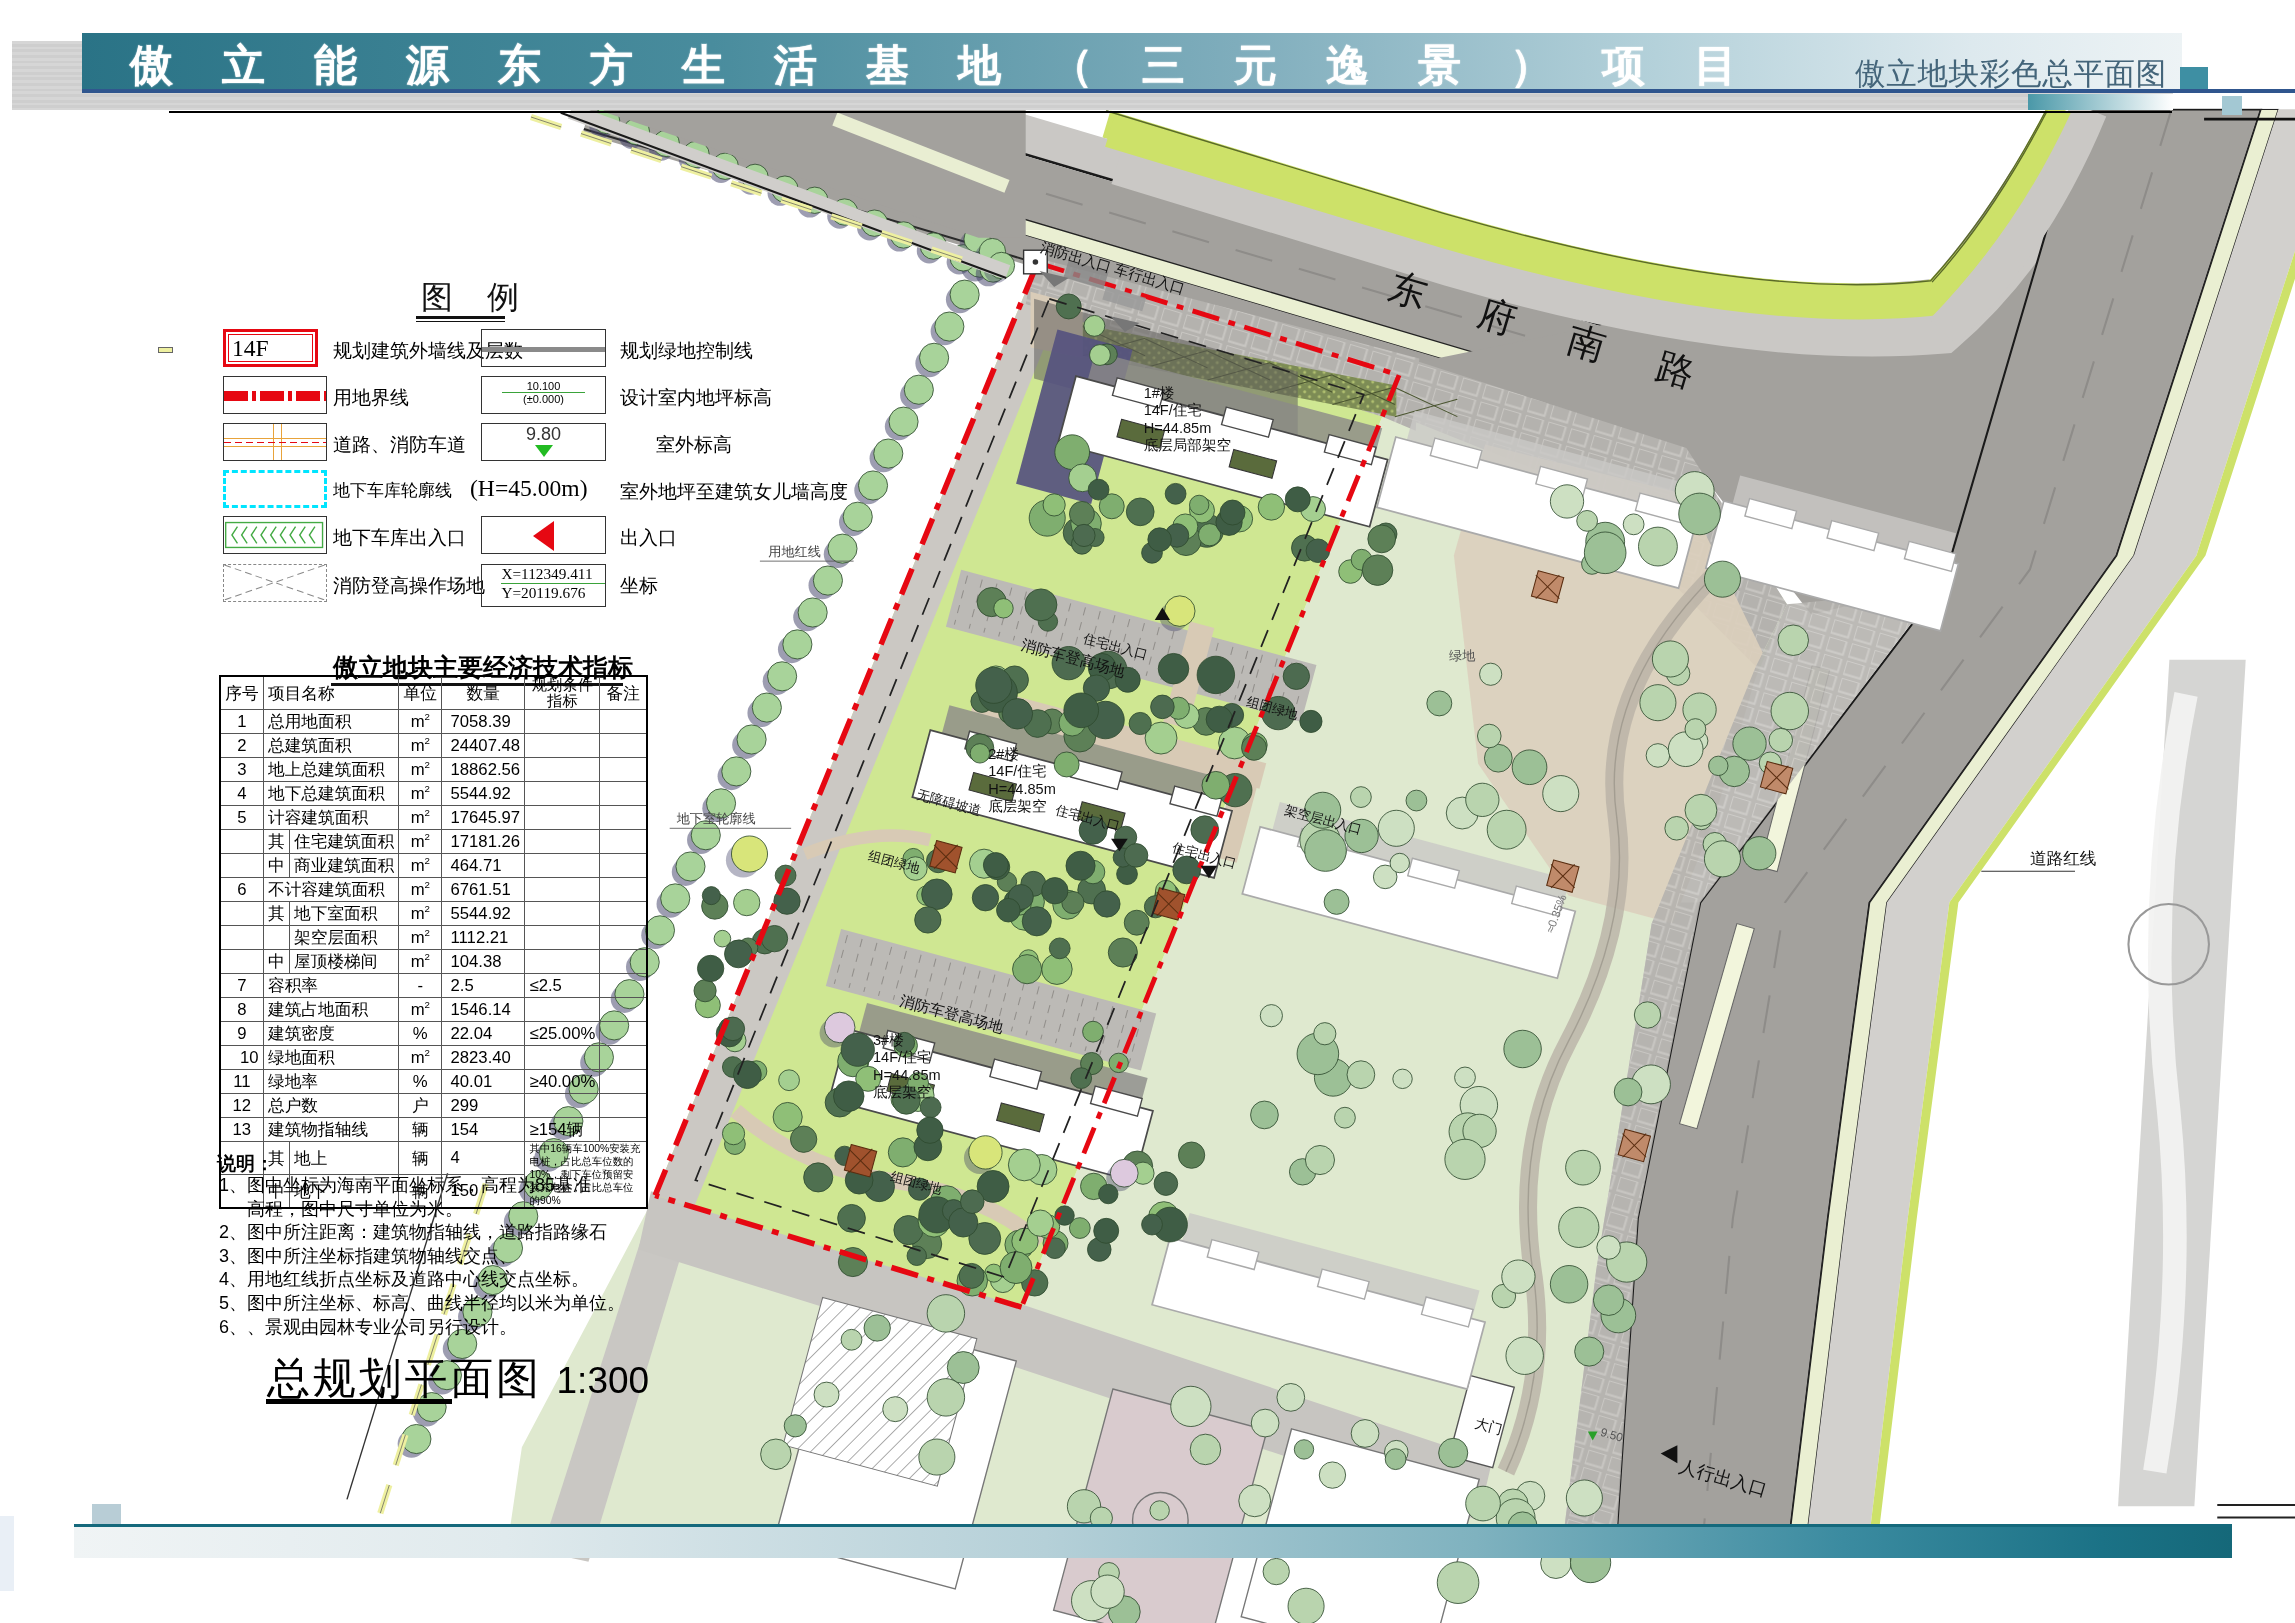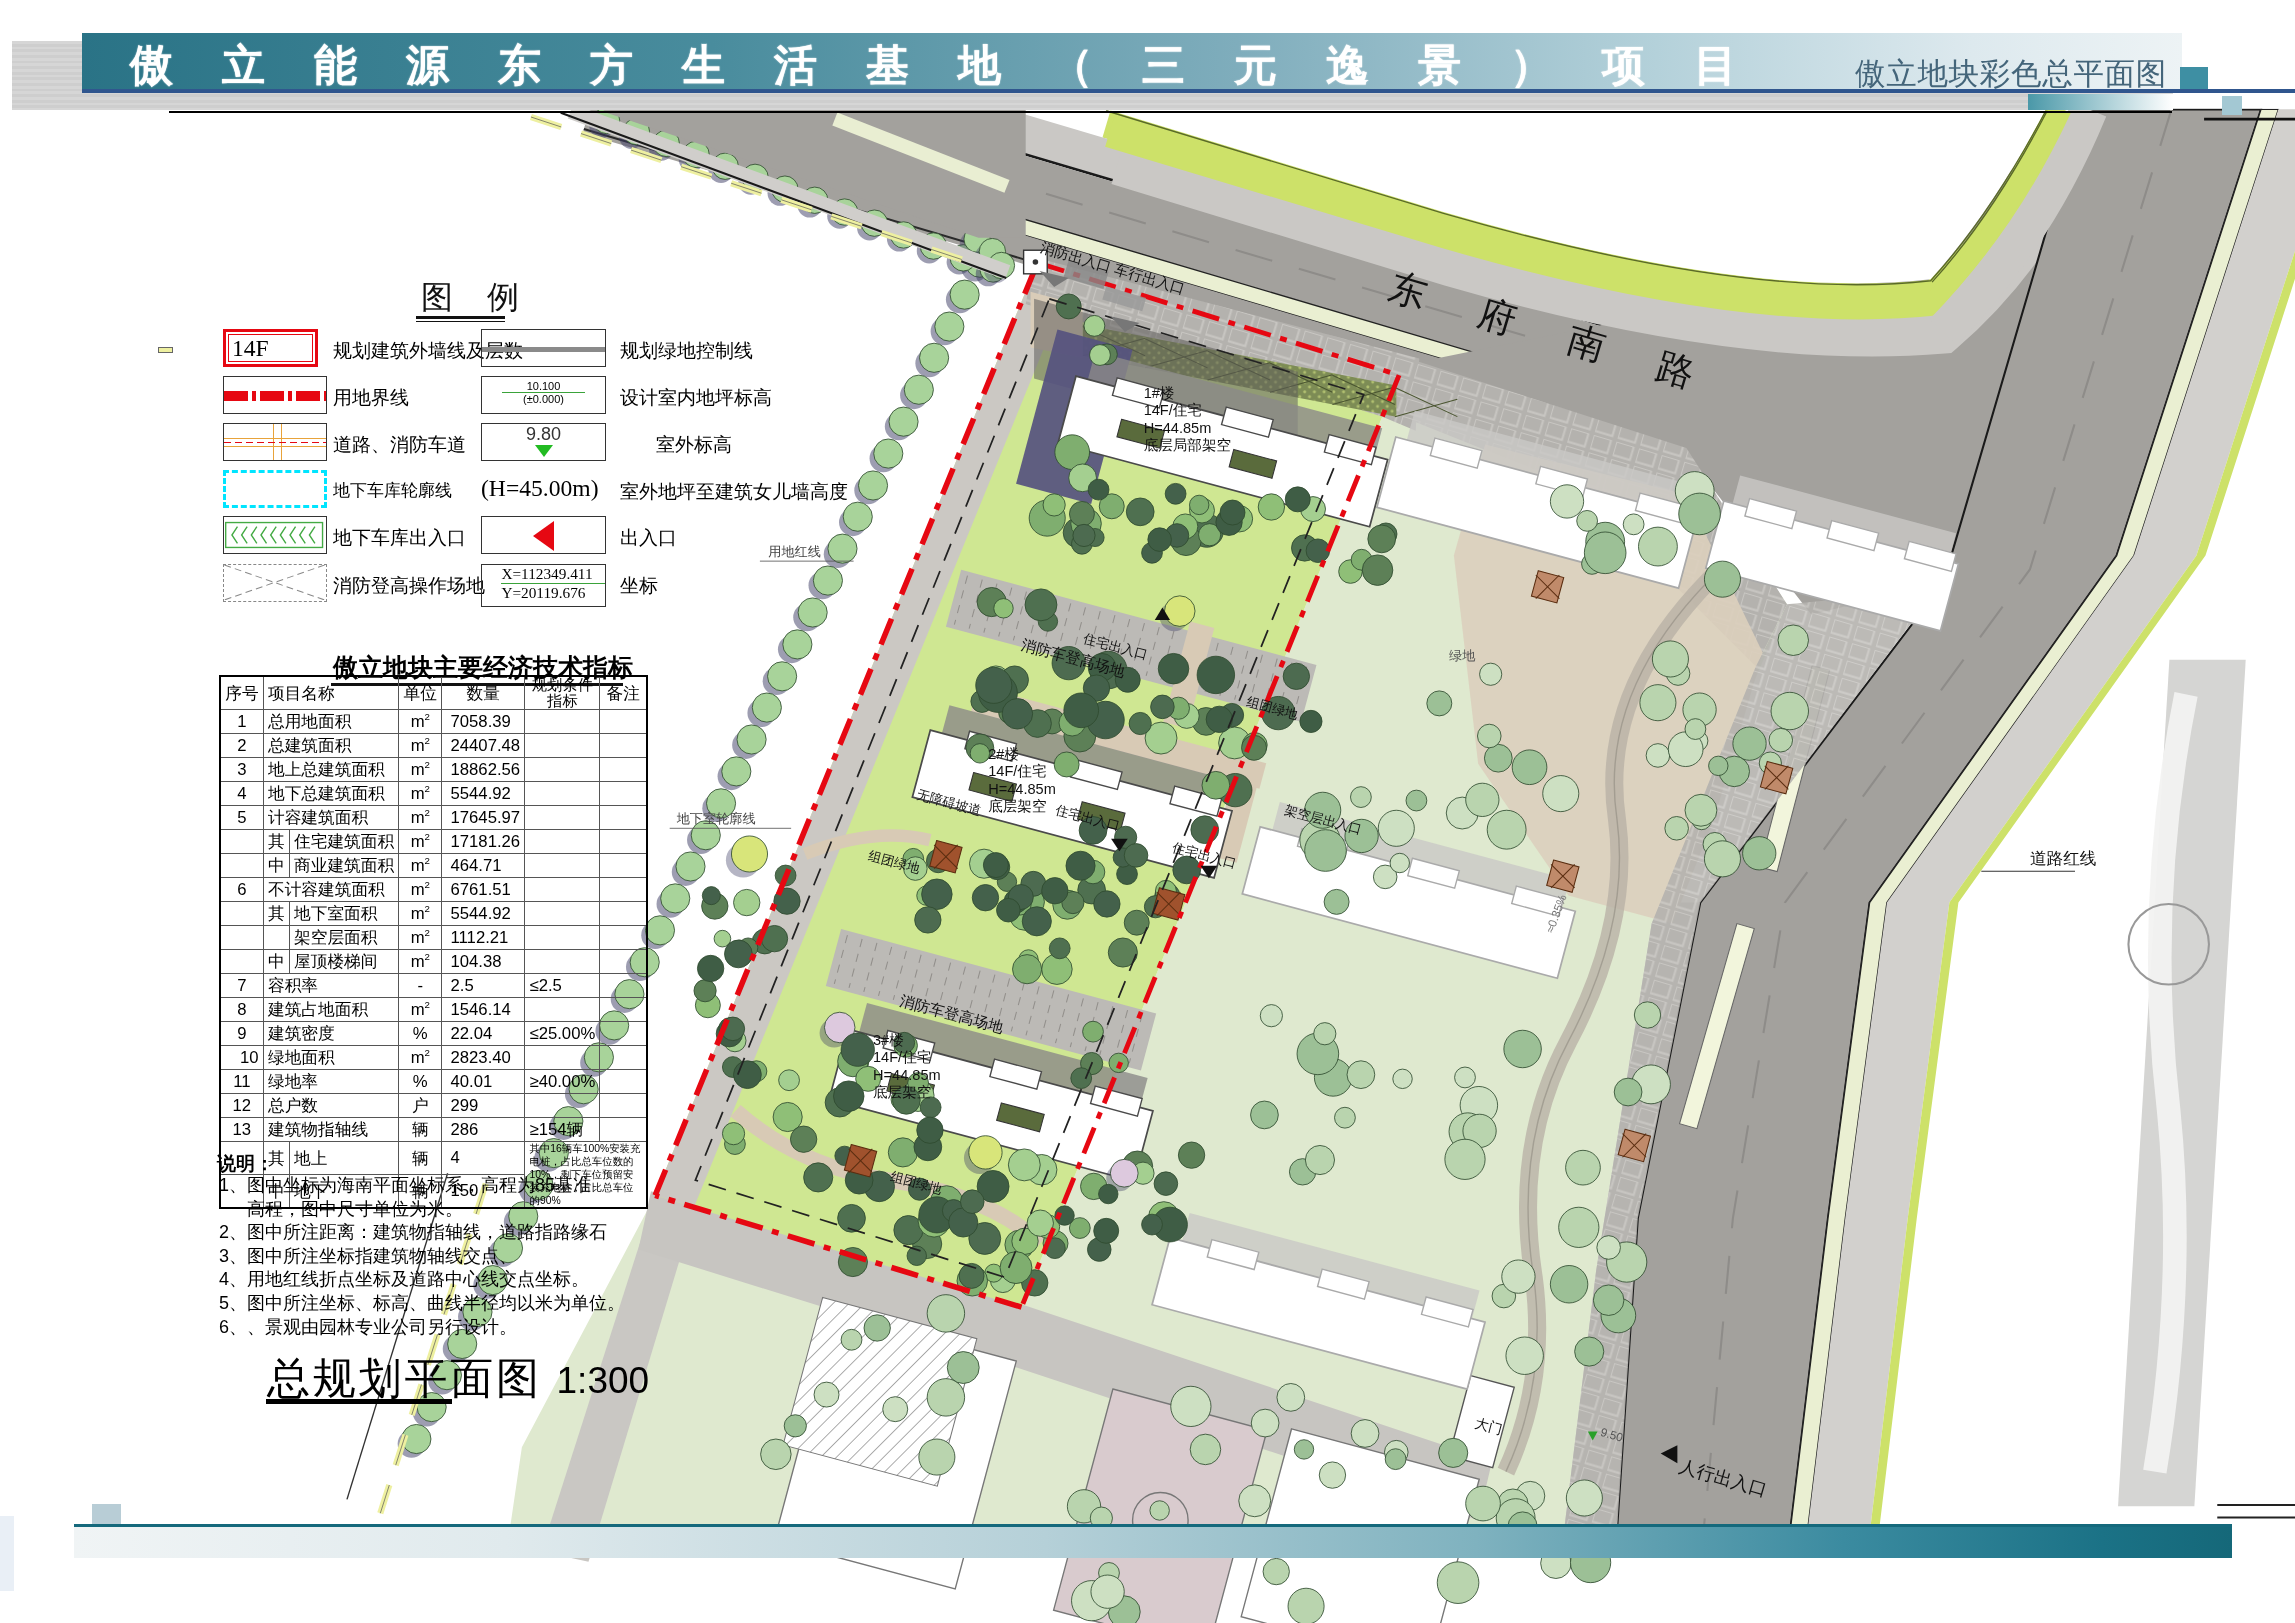"(H=45.00m)" div.abs { left: 481px -> 470px }
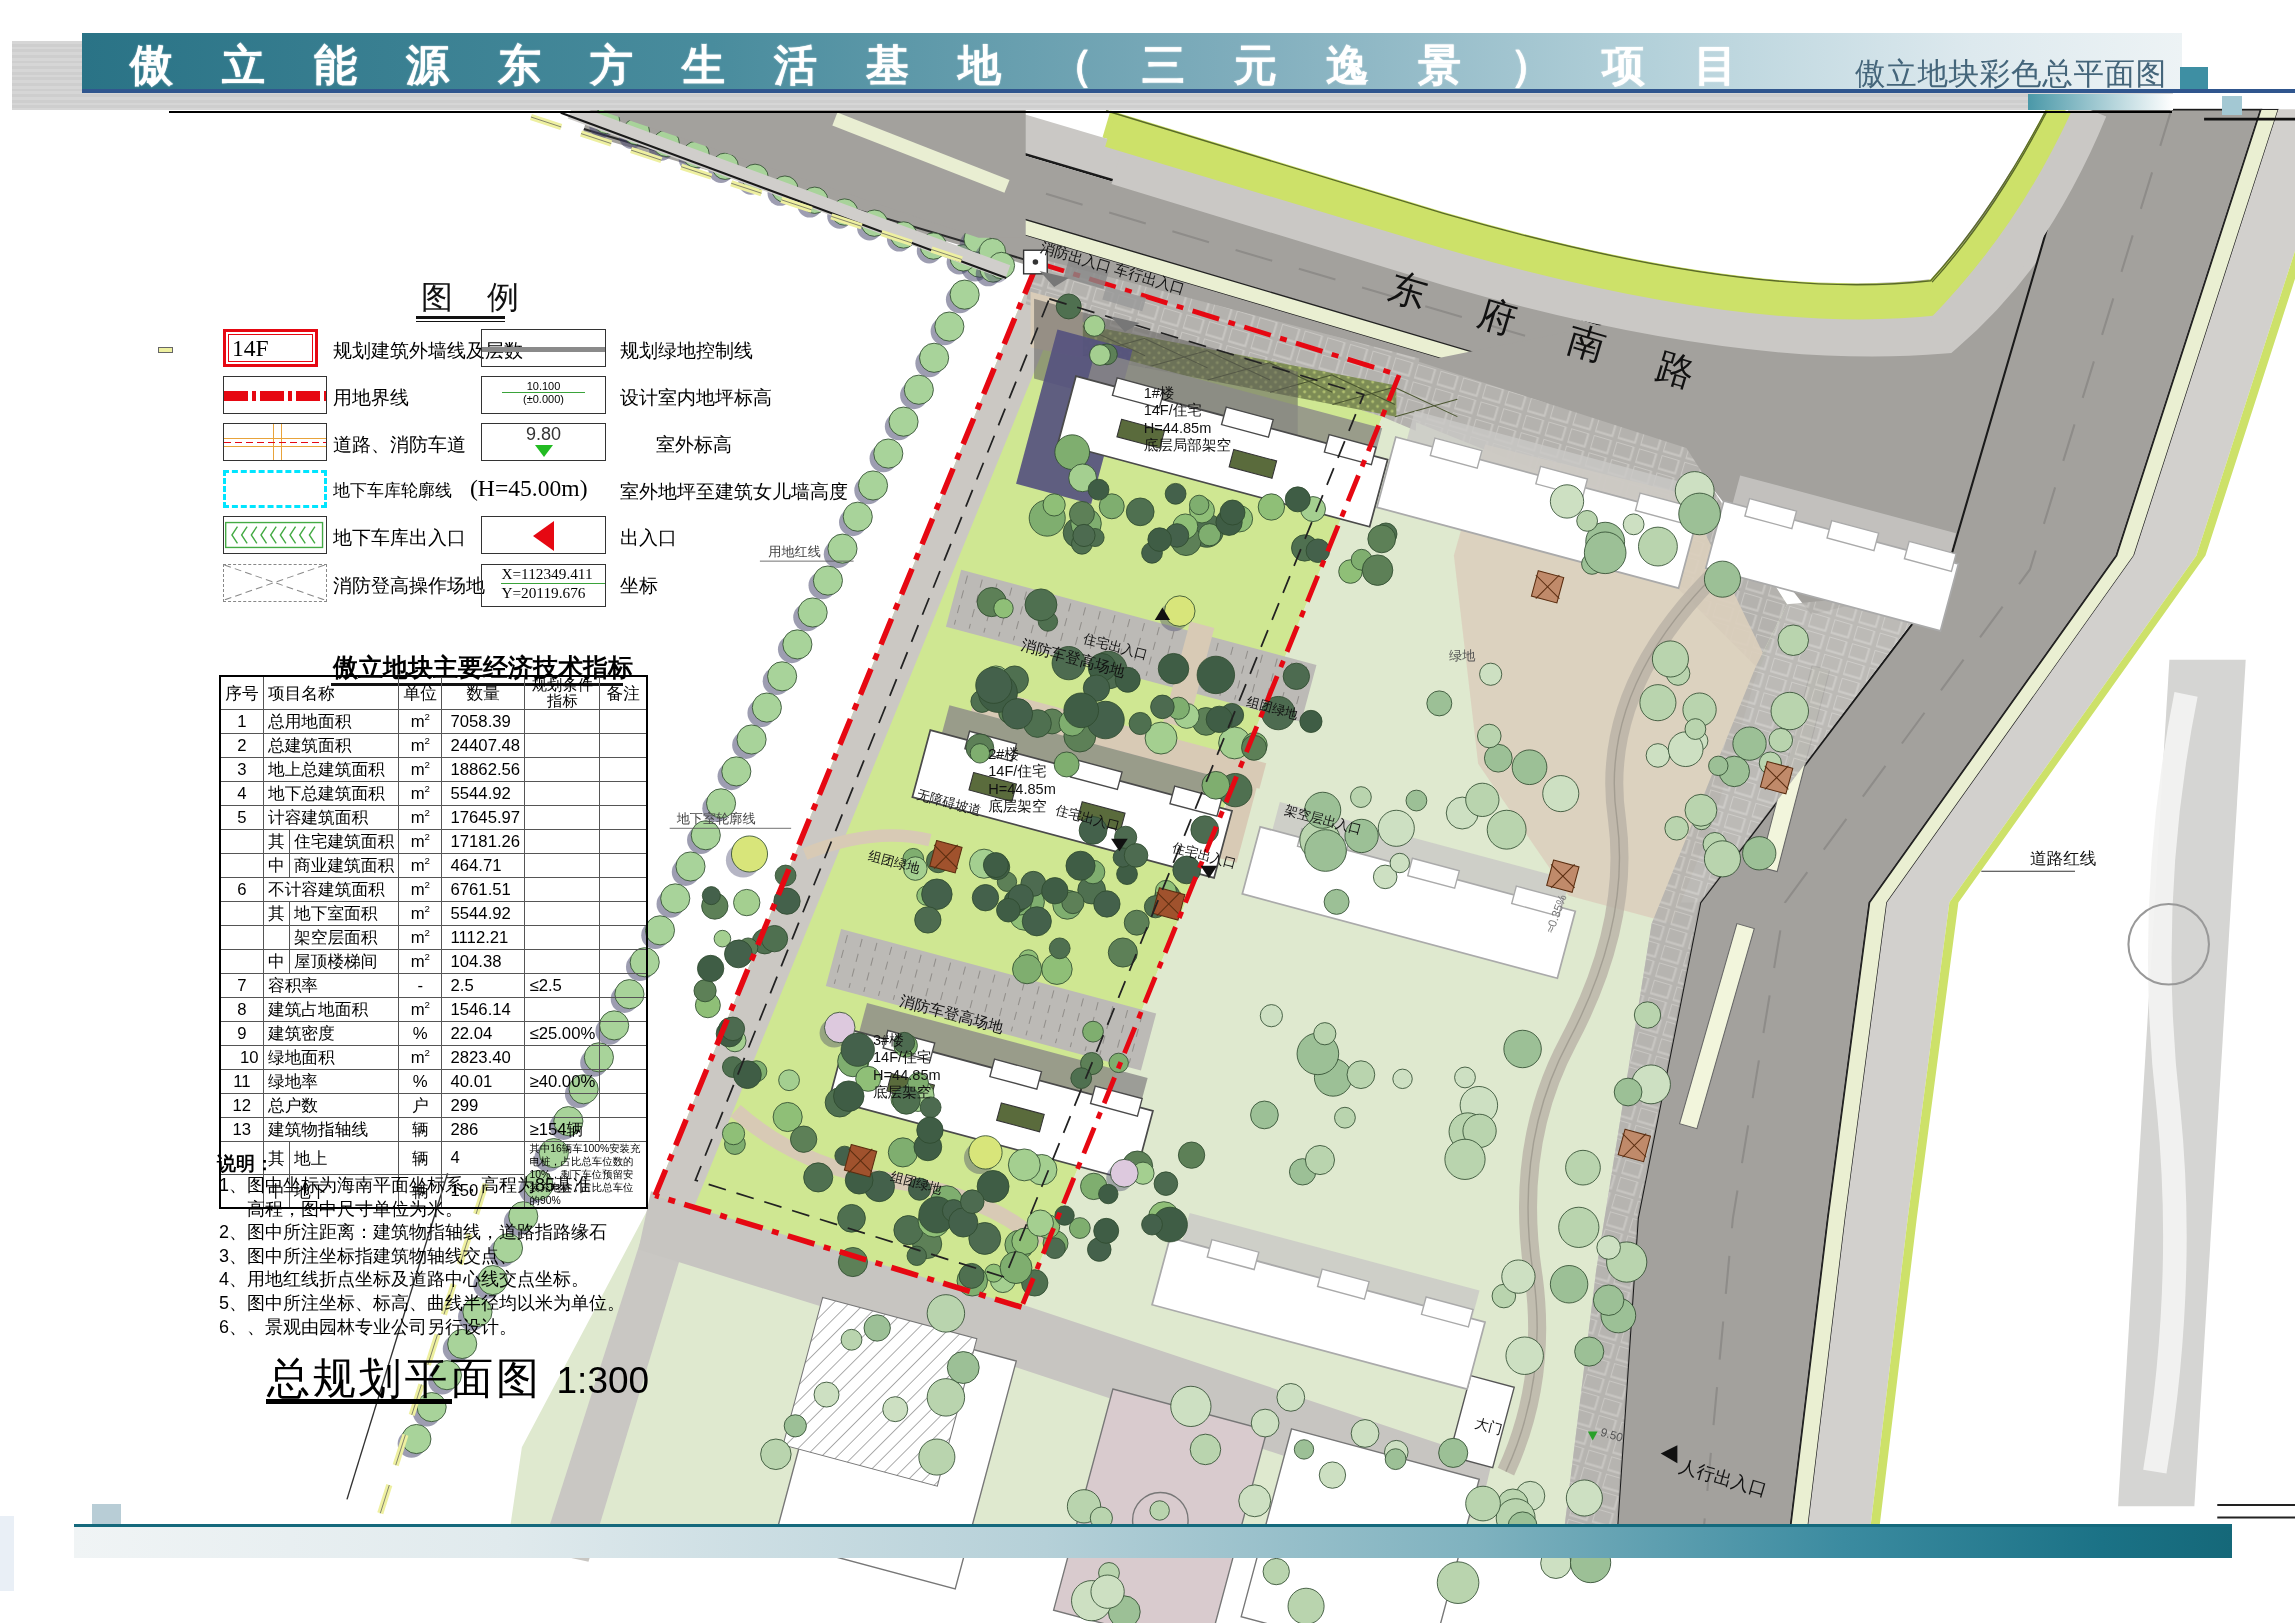"286" td { text: 286 -> 154 }
